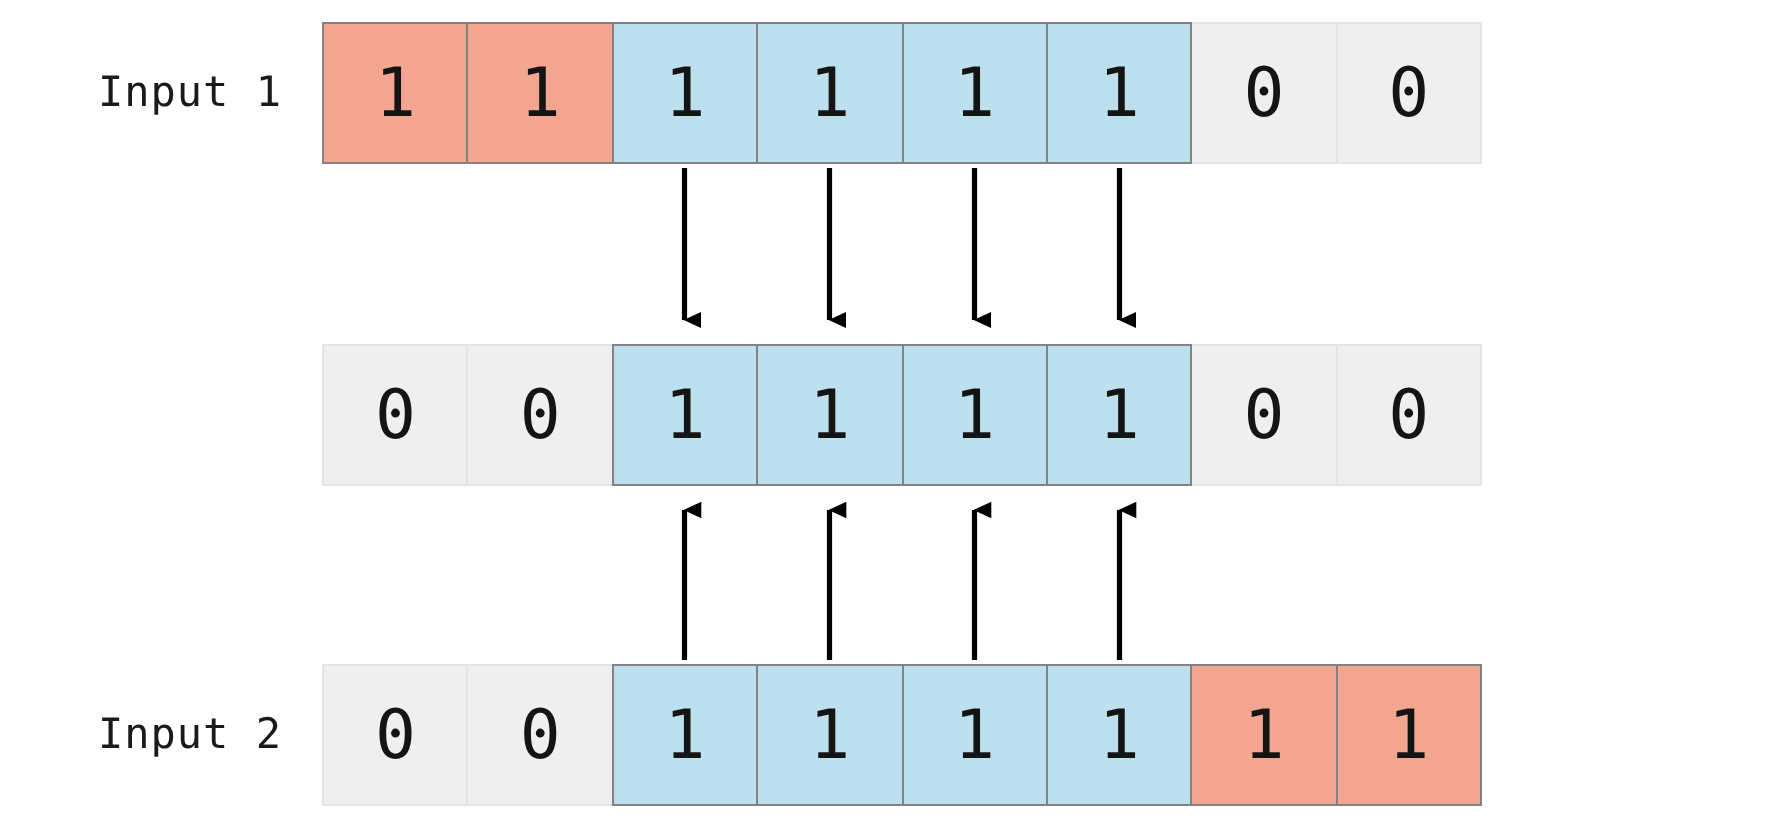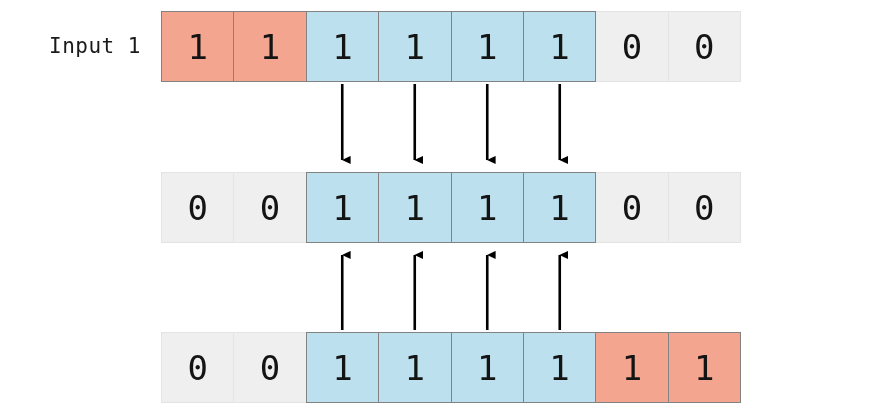"Input 2" div.row-label { html: none -> <div>Input 2</div> }
